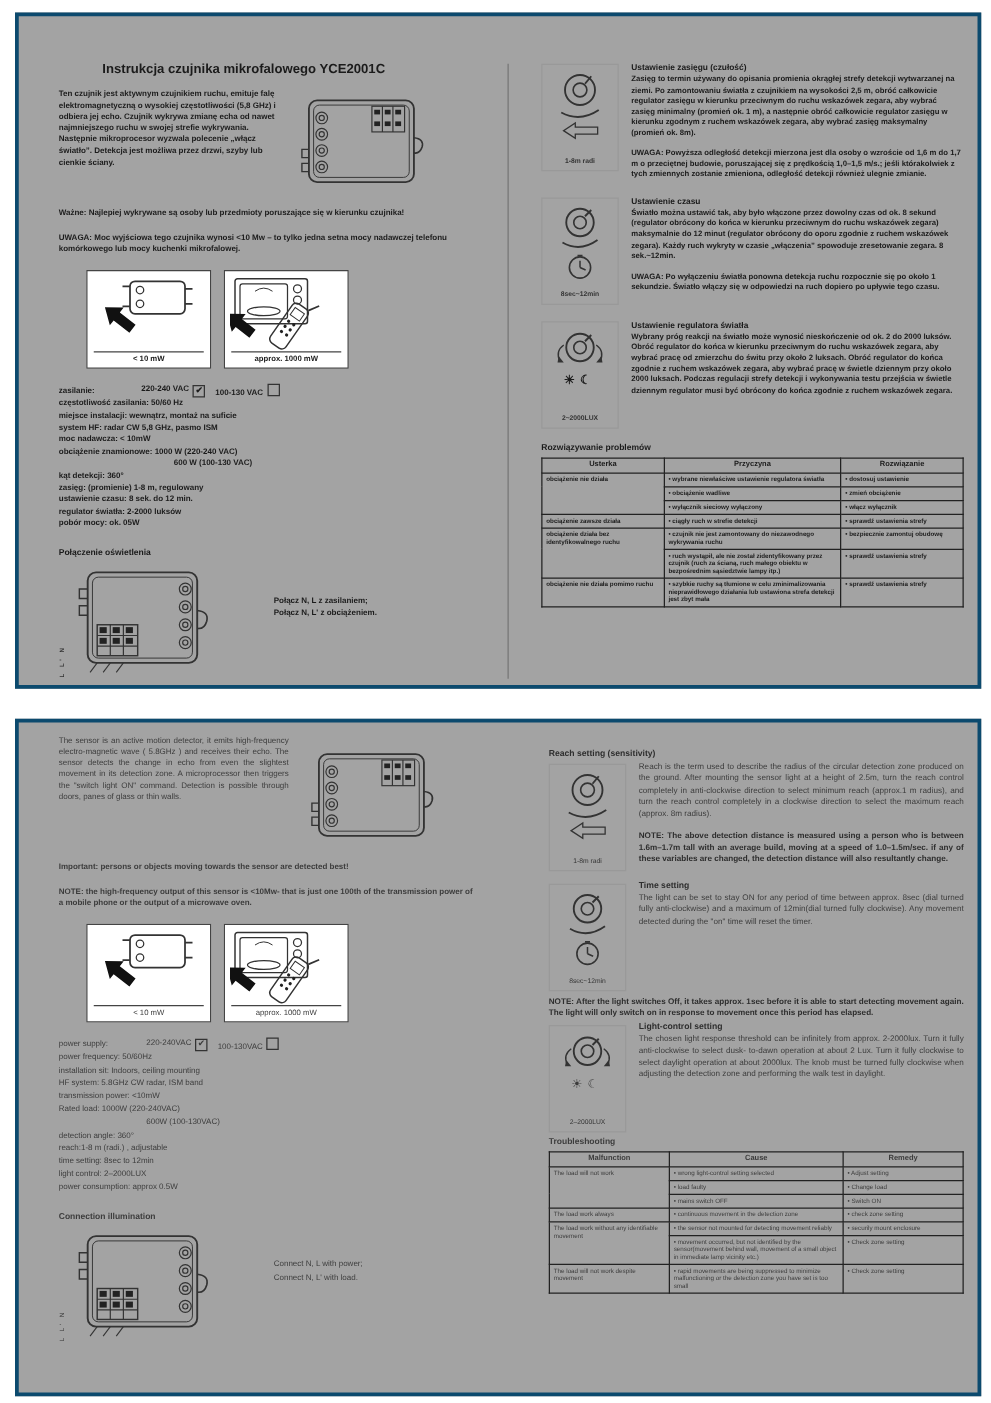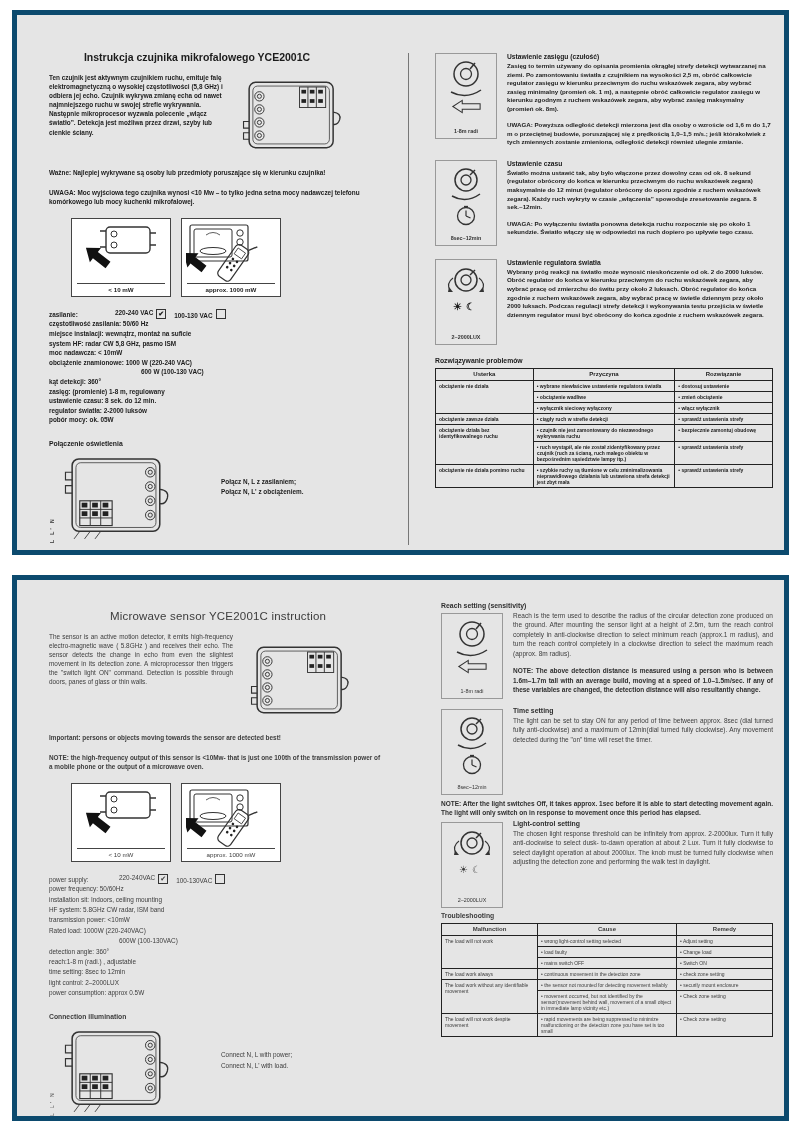"Instrukcja czujnika mikrofalowego" .sheet { background: #e5e5e5 -> #a3a3a3; border: 5px solid #0c4a6e -> 3px solid #0c4a6e }
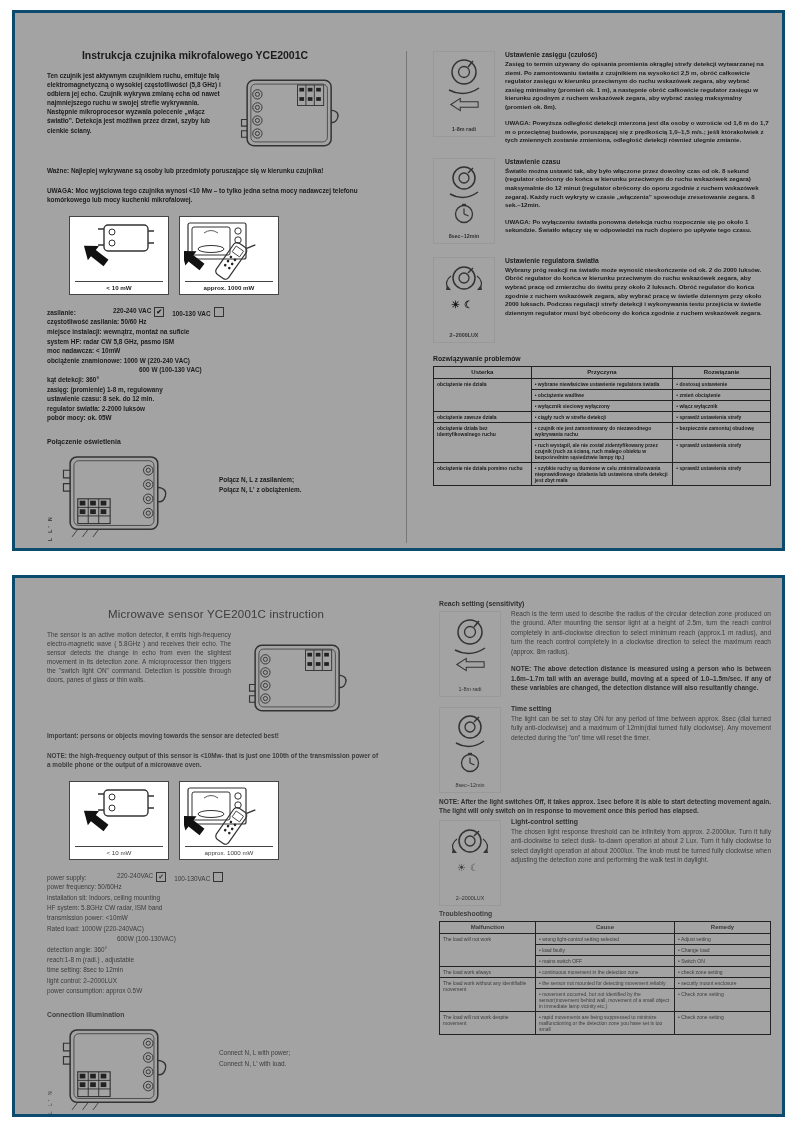"Microwave sensor YCE2001C instruction" div.doc-title { html: <div>Microwave sensor YCE2001C instruction</div> -> none }
